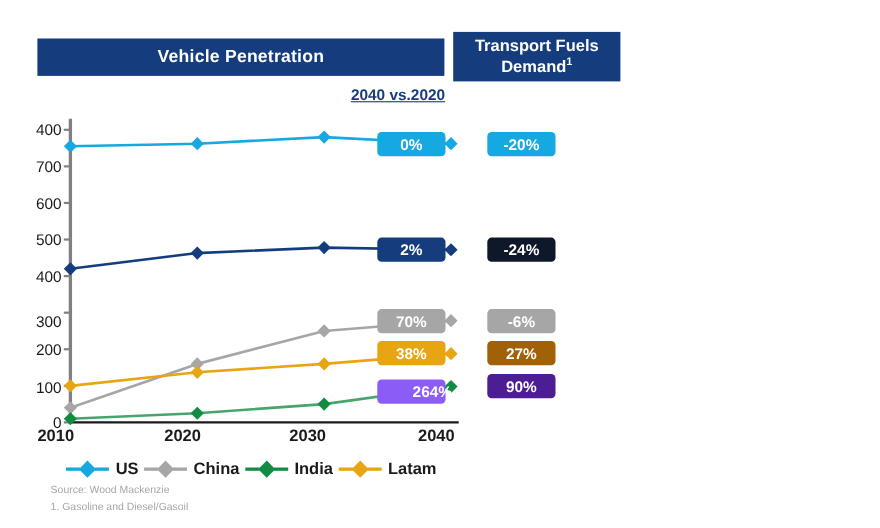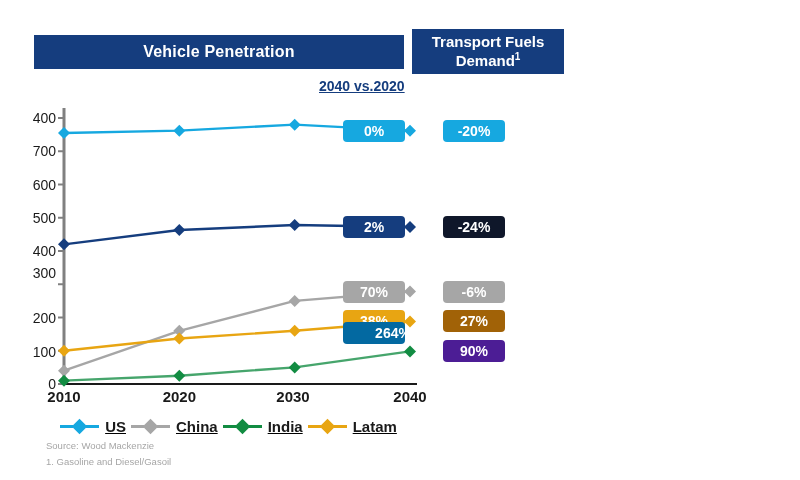"300" div.ytick-label { top: 273px -> 292px }
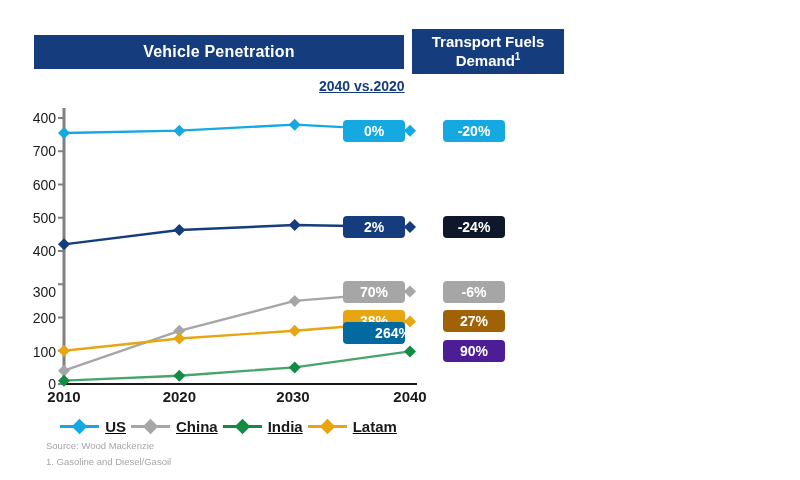"264%" div.badge { background: #0369a1 -> #8b5cf6; top: 333px -> 356px }
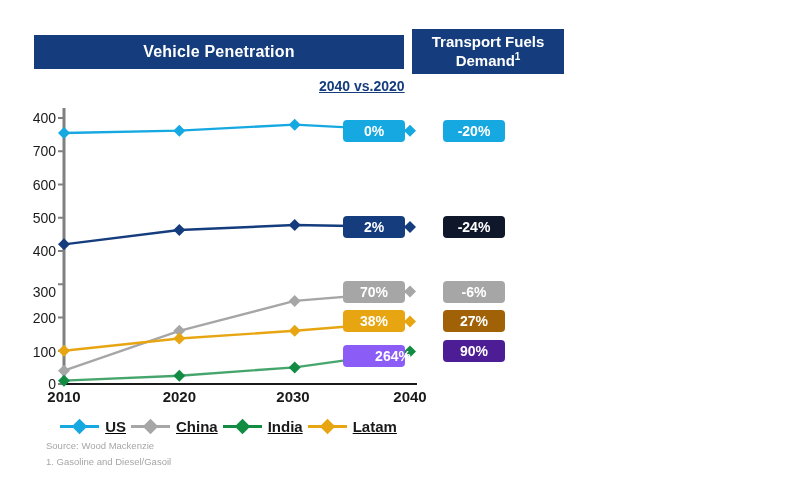"2010" .xtick-label { text-align: center -> left }
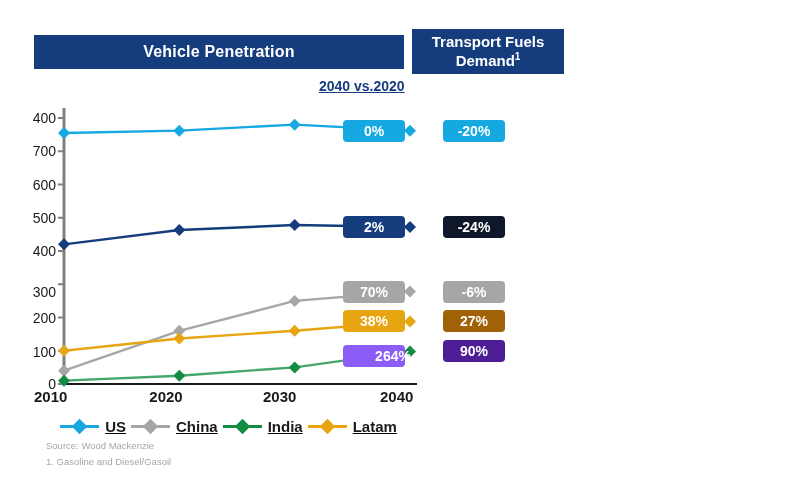"US" .legend-item { text-decoration: underline -> none }
